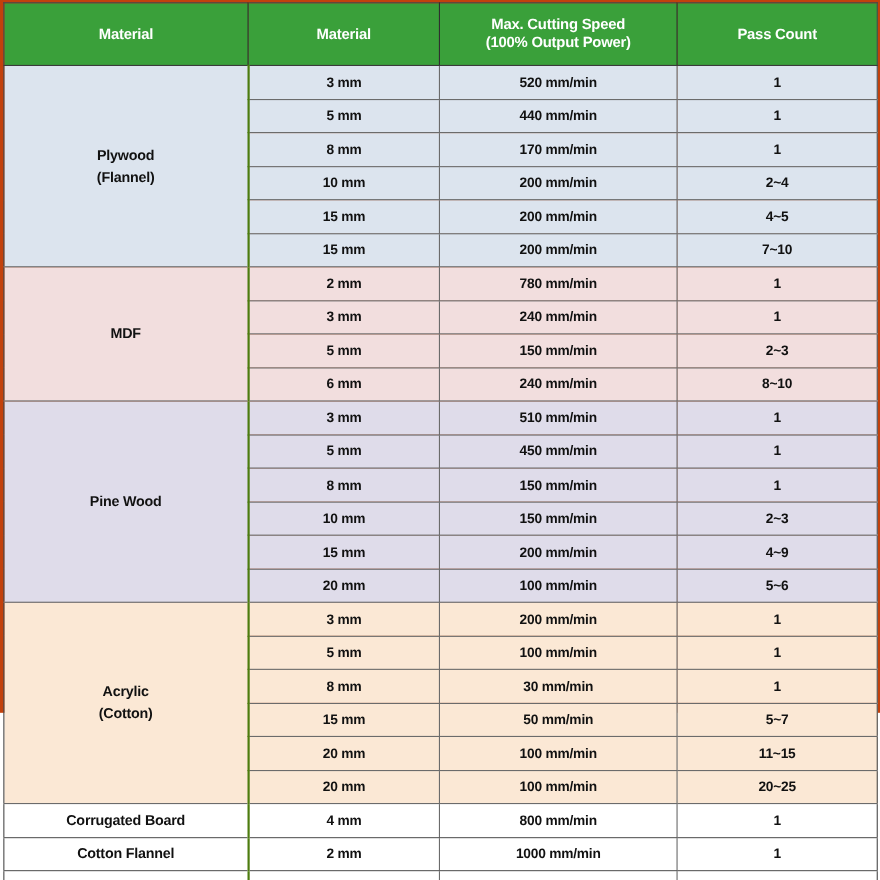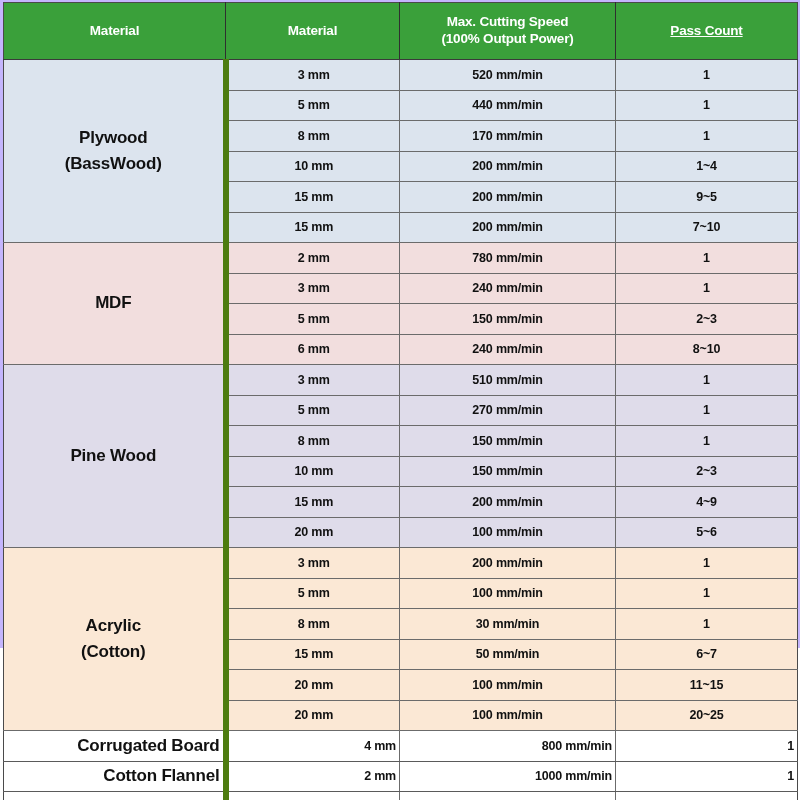"Material" #page { background: #c4b5fd -> #c2410c }
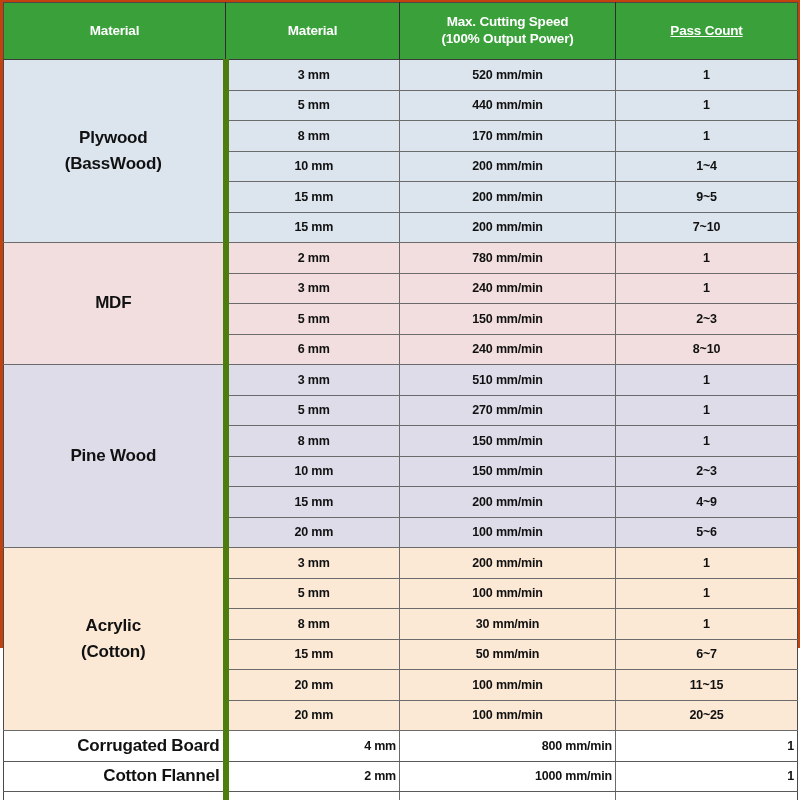"Pass Count" thead th:last-child { text-decoration: underline -> none }
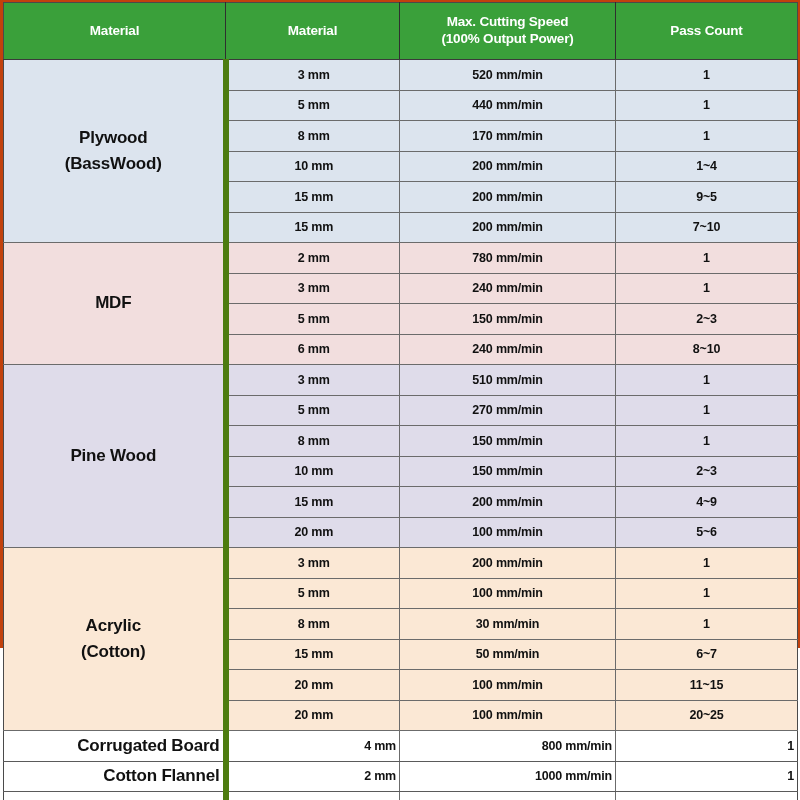"Plywood" td.material-cell { border-right: 6px solid #4d7c0f -> 2px solid #4d7c0f; font-size: 17px -> 13px }
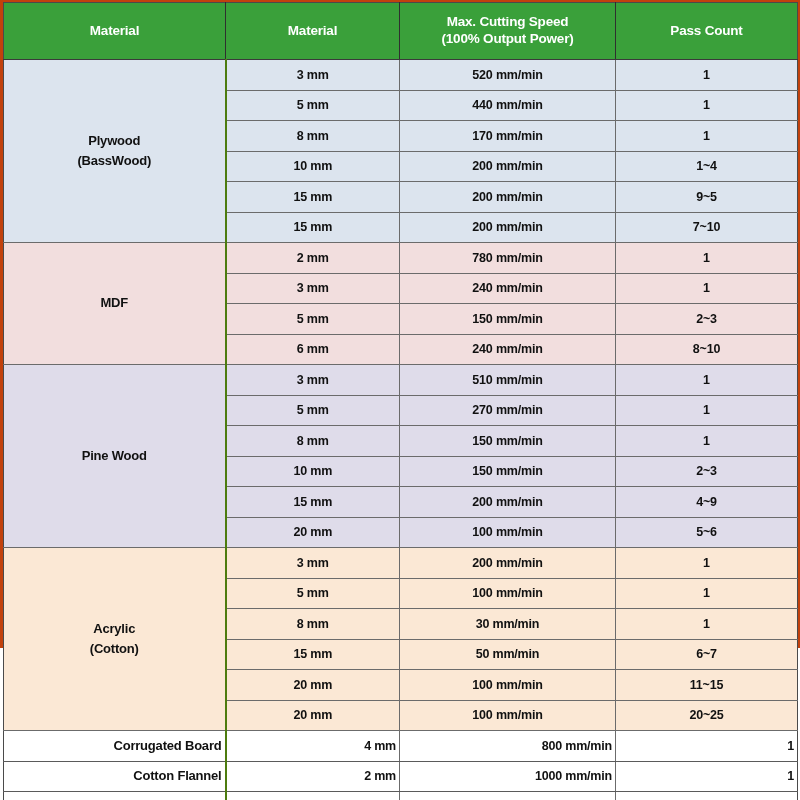"(BassWood)" span.mat-sub { text: BassWood -> Flannel }
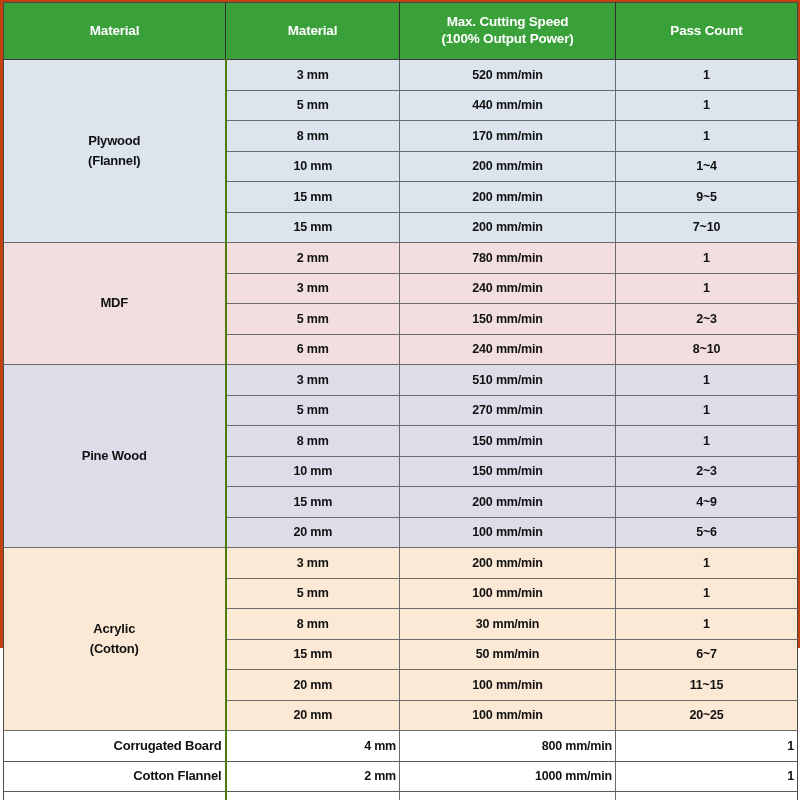"1~4" td.bg-plywood { text: 1 -> 2 }
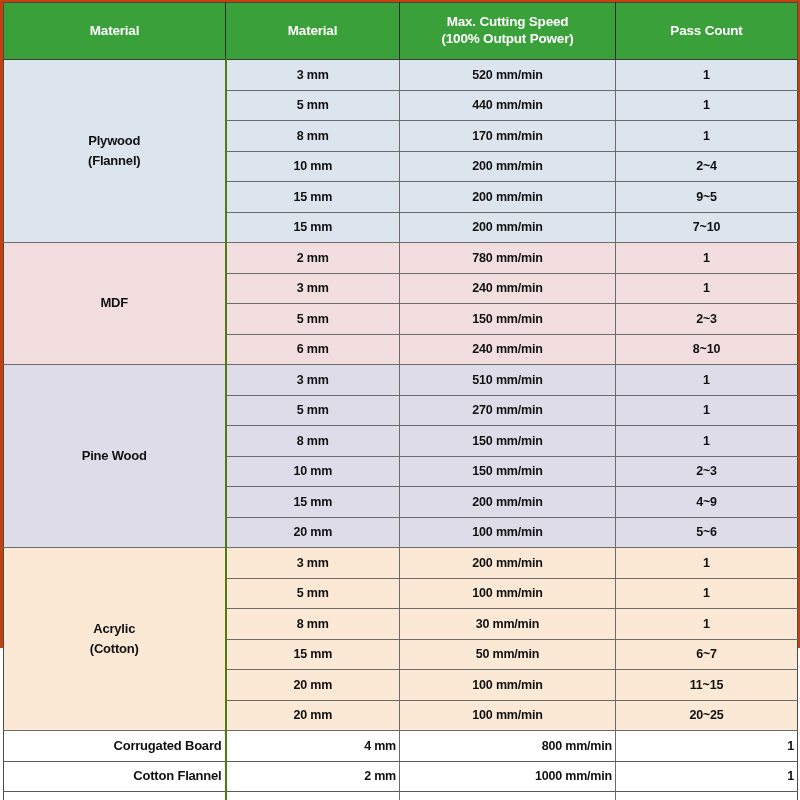"9~5" td.bg-plywood { text: 9 -> 4 }
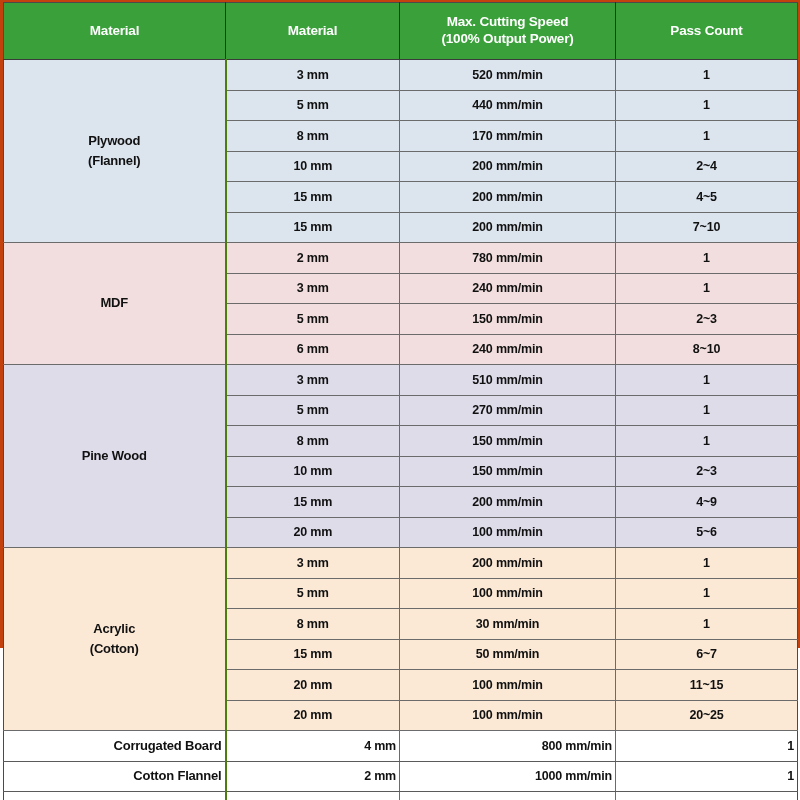"270 mm/min" td.bg-pine { text: 270 -> 450 }
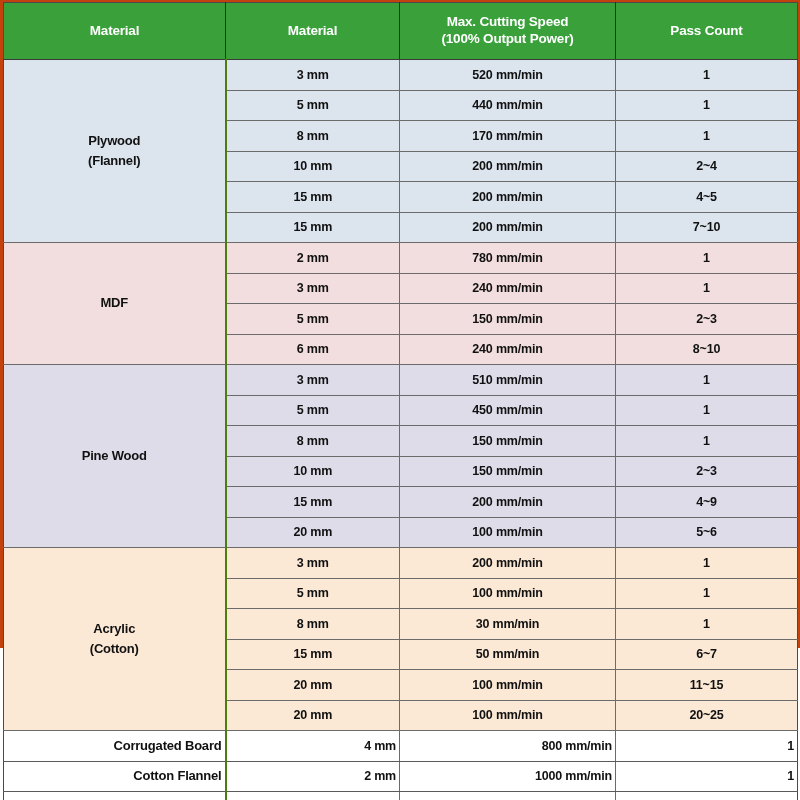"6~7" td.bg-acrylic { text: 6 -> 5 }
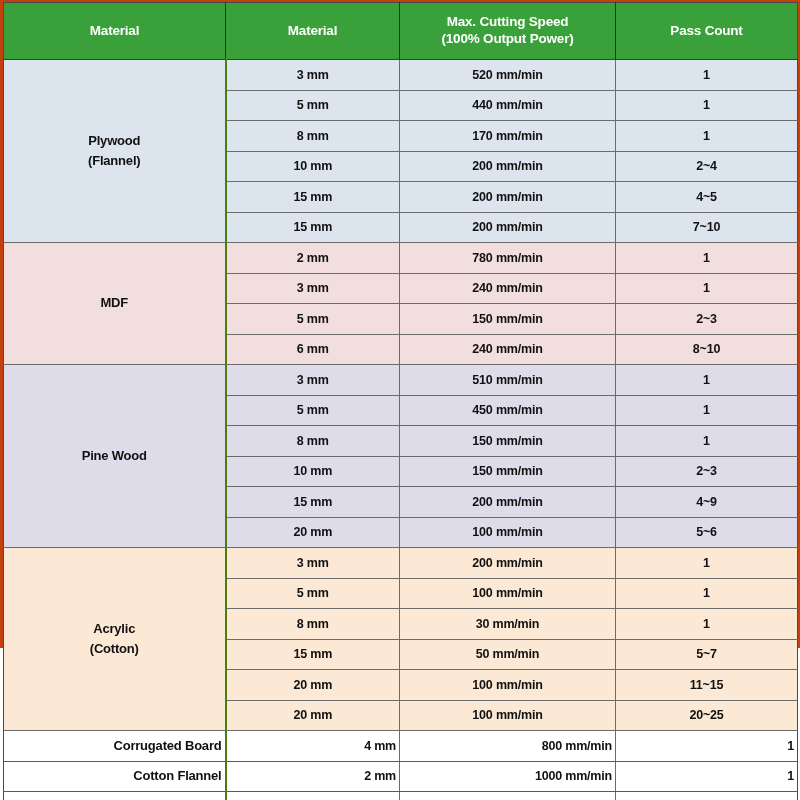"Corrugated Board" tr.single-row > td { text-align: right -> none }
